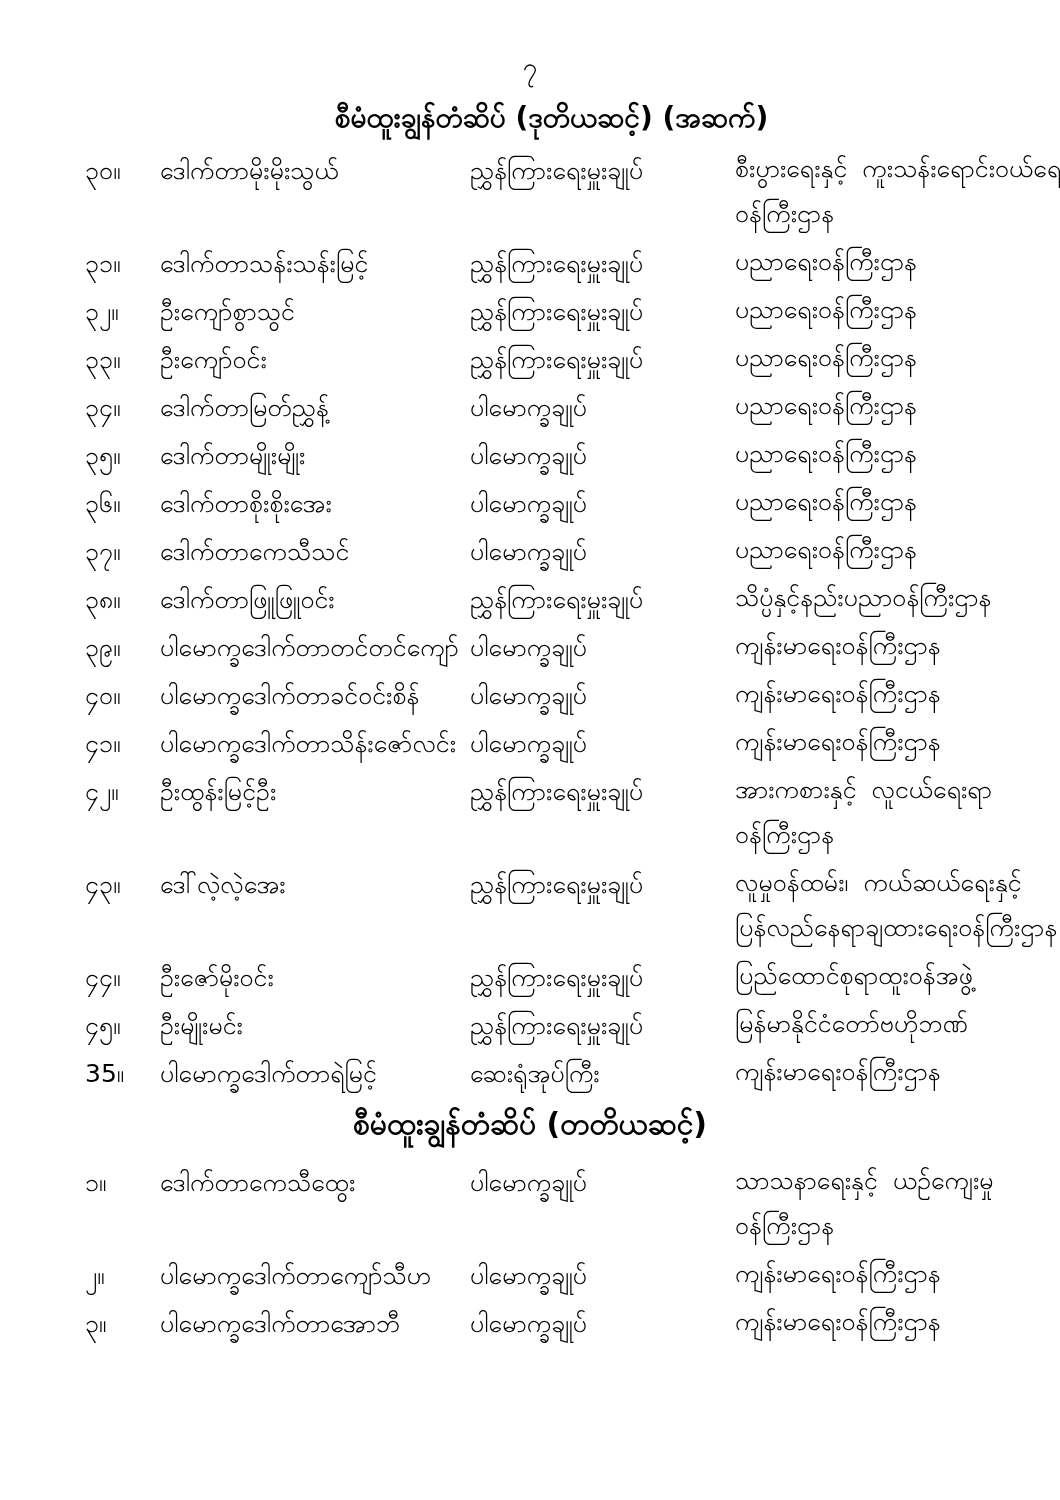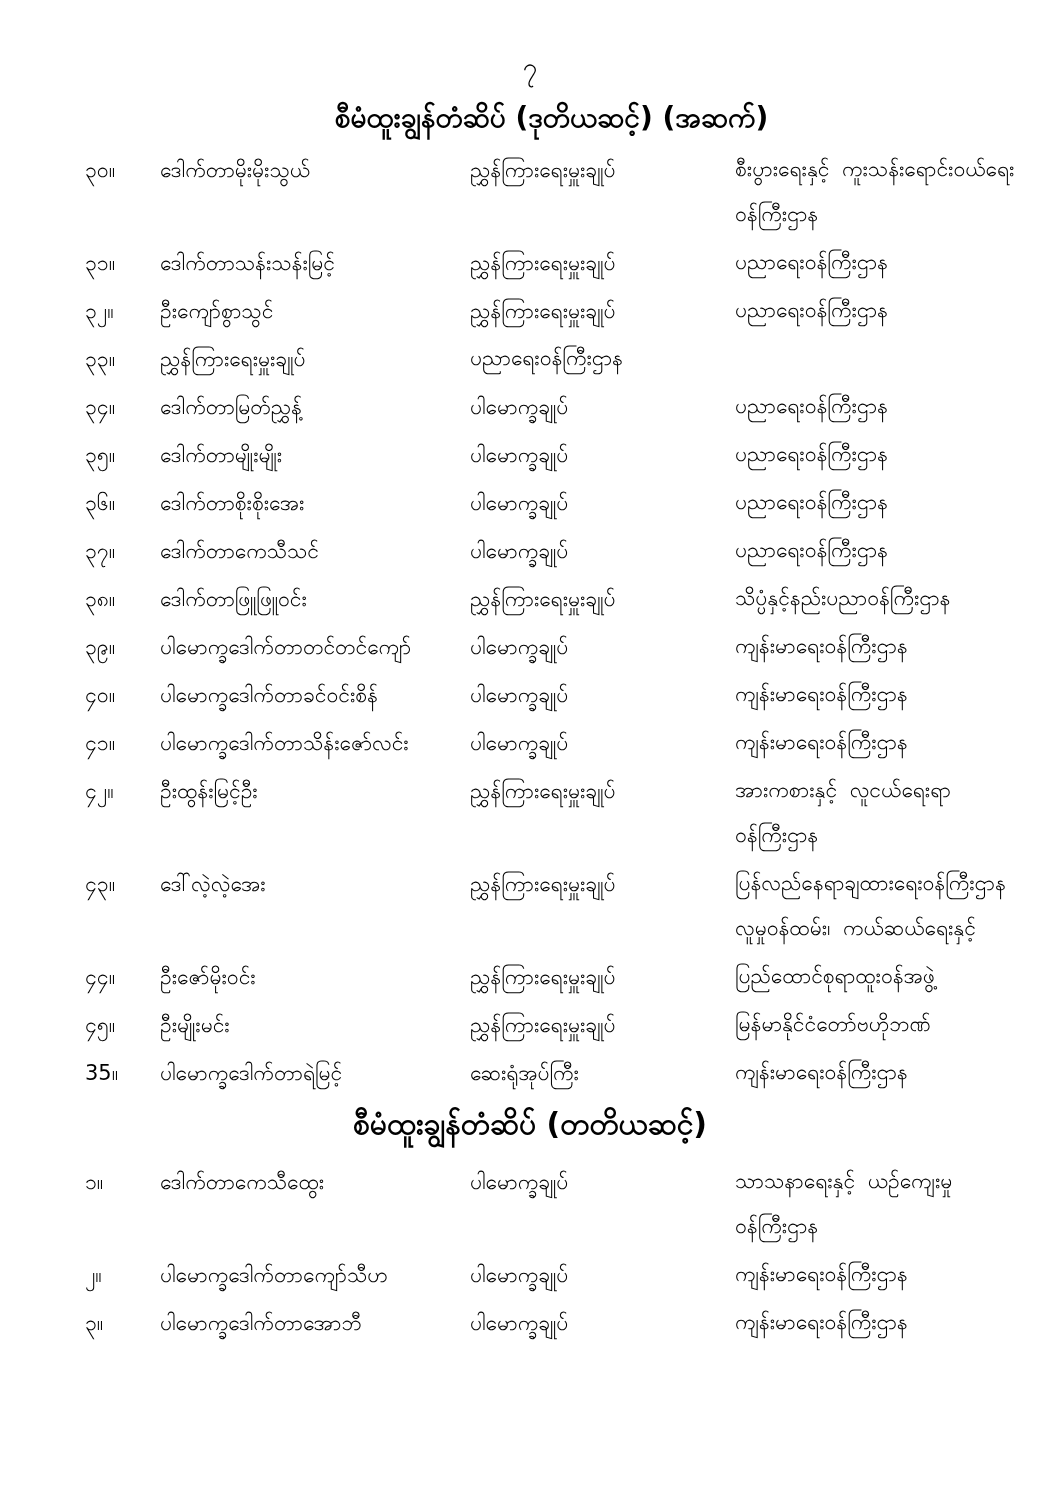"၃၀။" .row { font-size: 21px -> 25px }
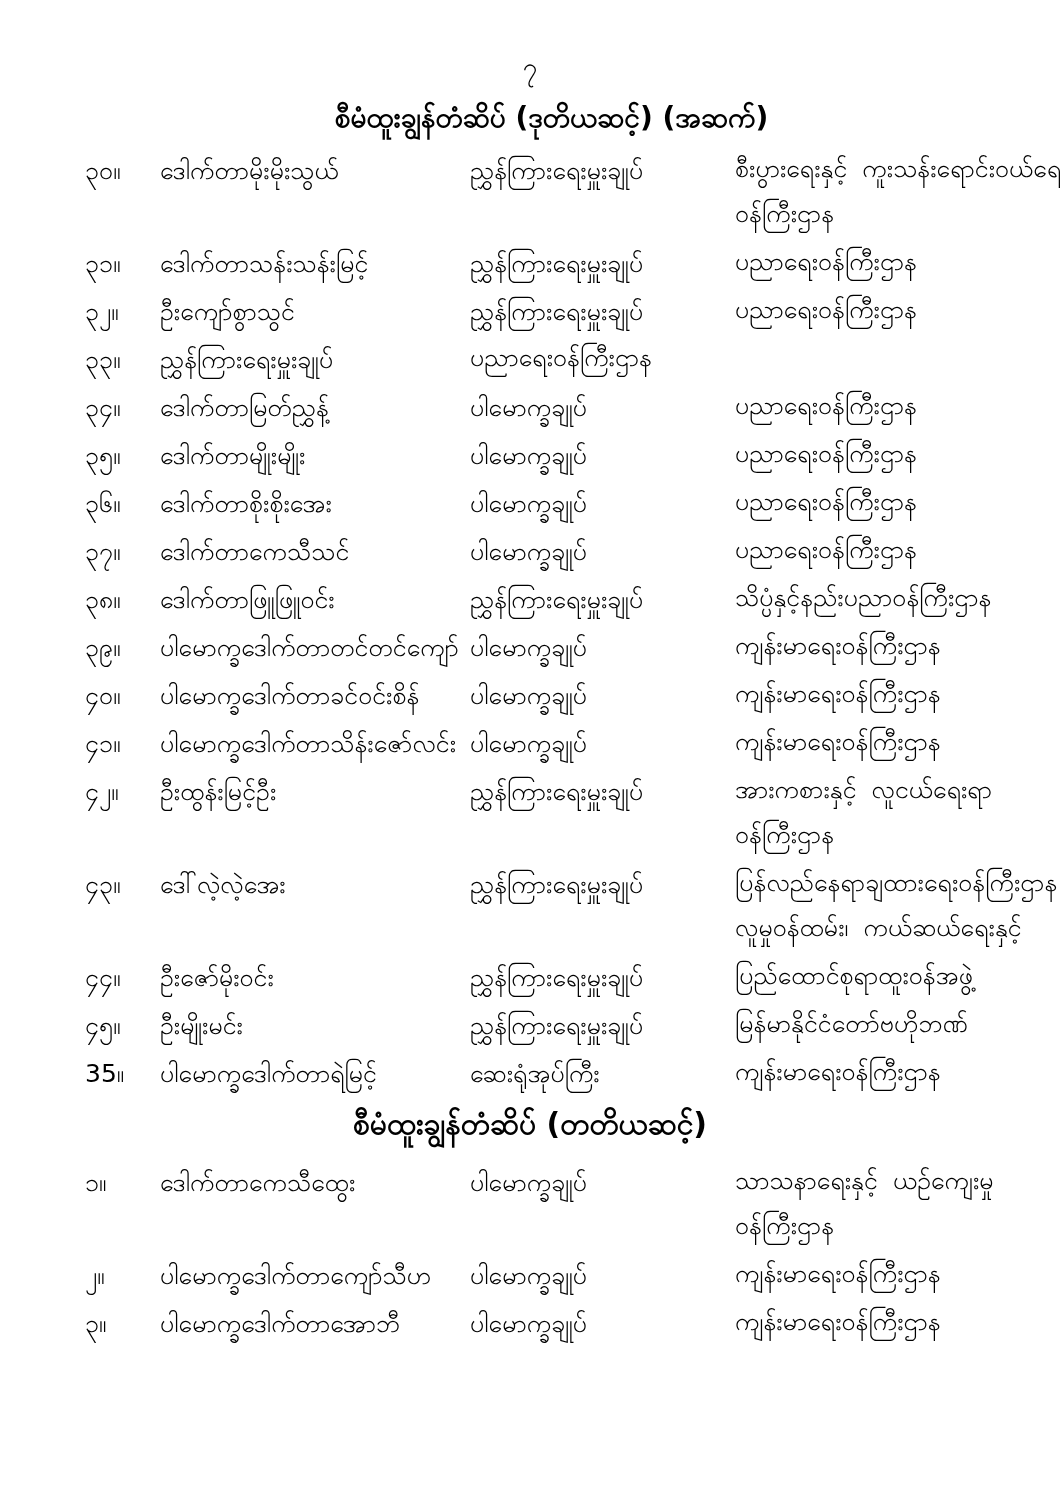"ဦးကျော်ဝင်း" div.c-name { html: none -> <div>ဦးကျော်ဝင်း</div> }
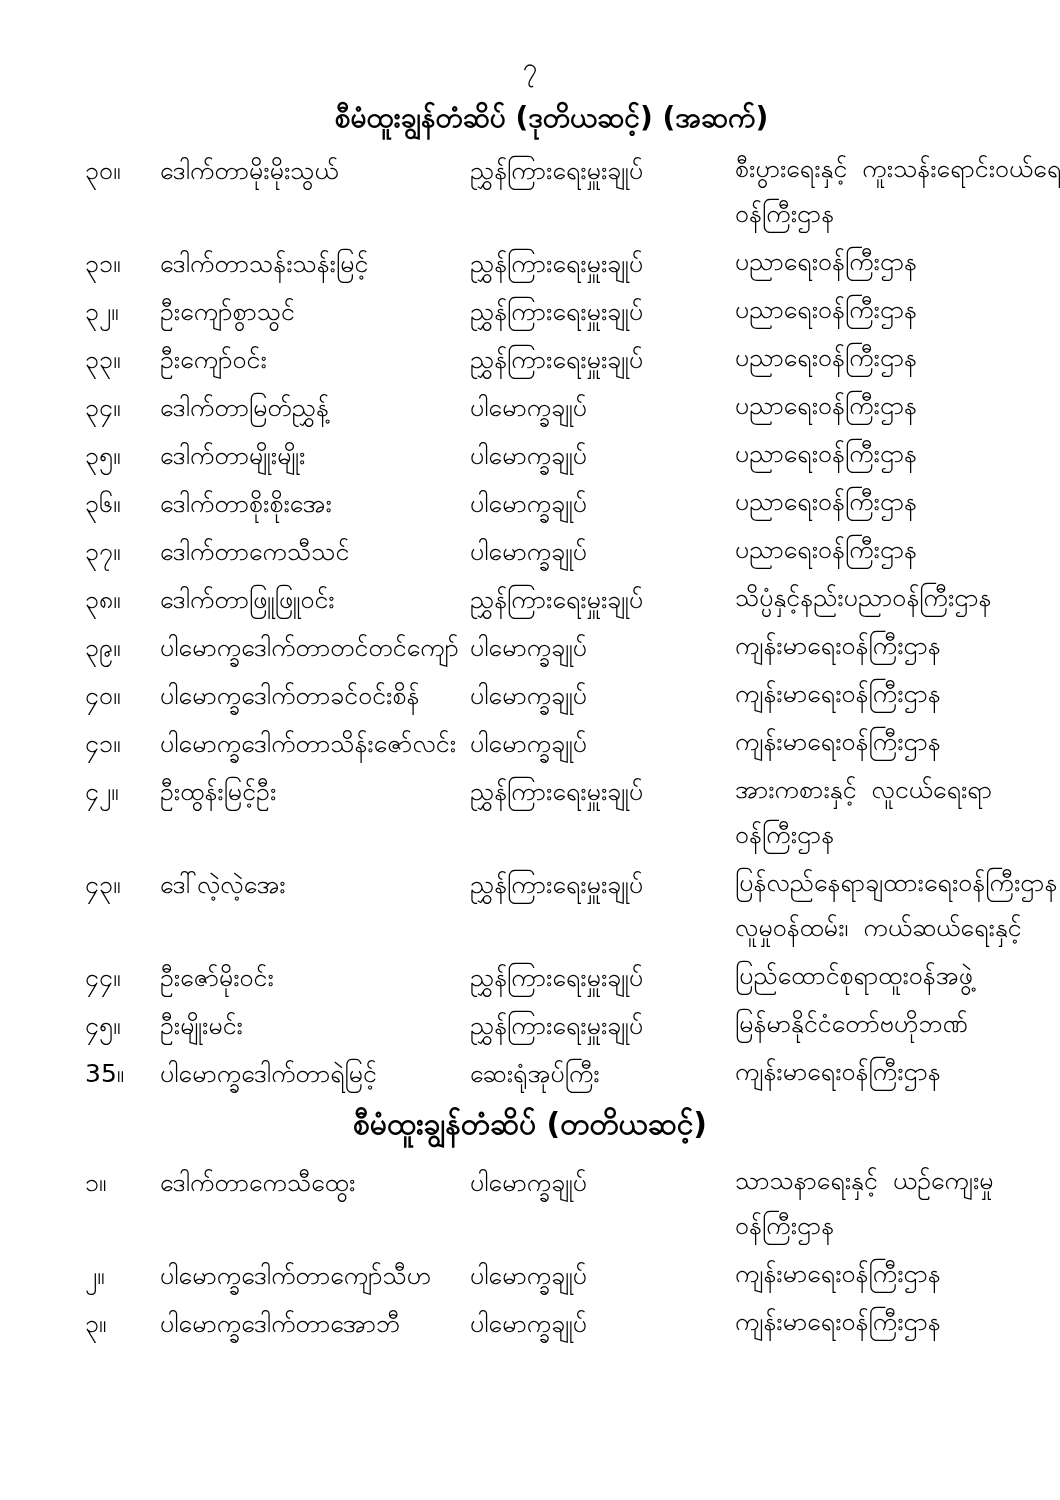"ပြန်လည်နေရာချထားရေးဝန်ကြီးဌာန" div.min-line { order: before "လူမှုဝန်ထမ်း၊ ကယ်ဆယ်ရေးနှင့်" -> after "လူမှုဝန်ထမ်း၊ ကယ်ဆယ်ရေးနှင့်" }
